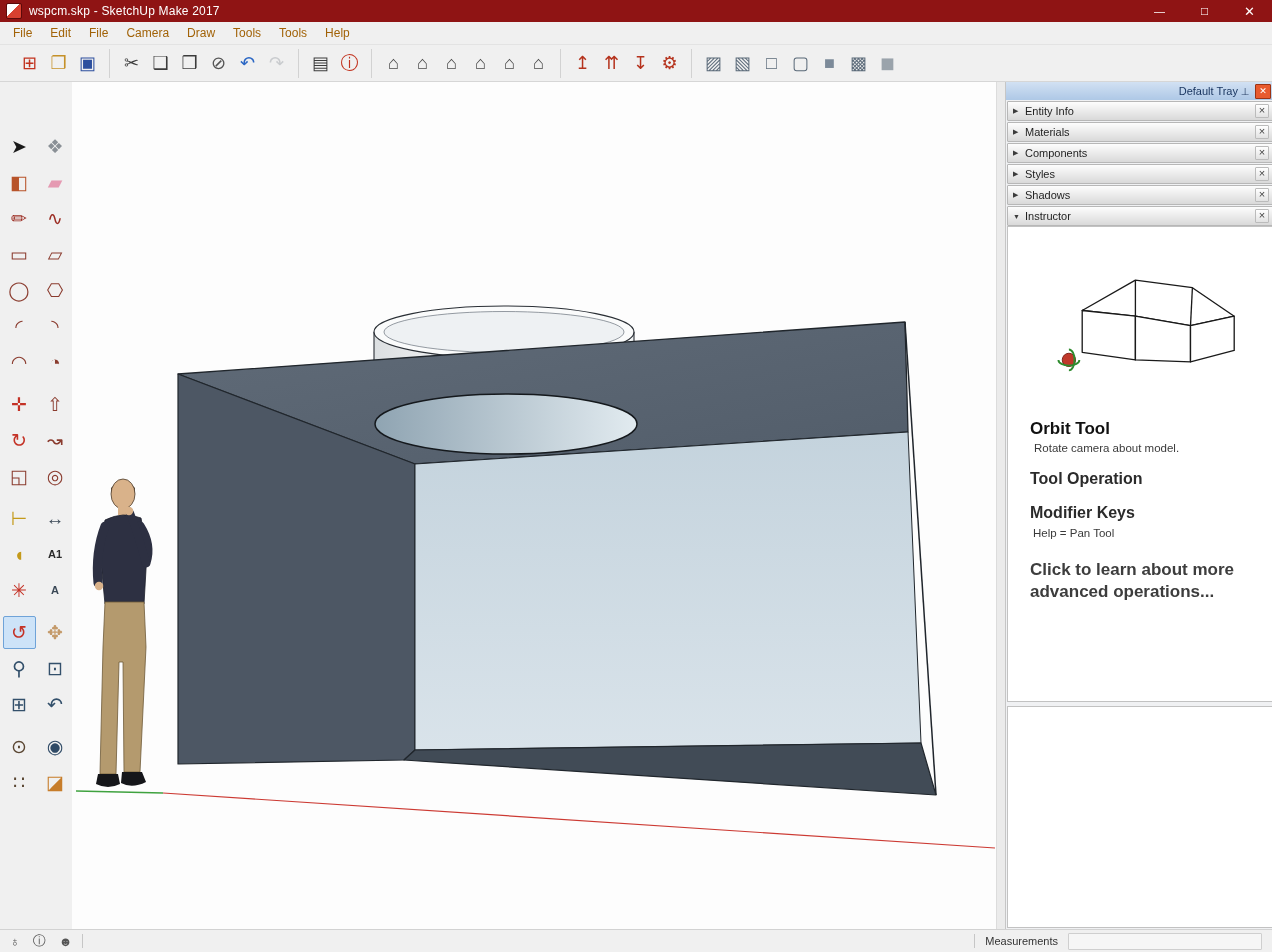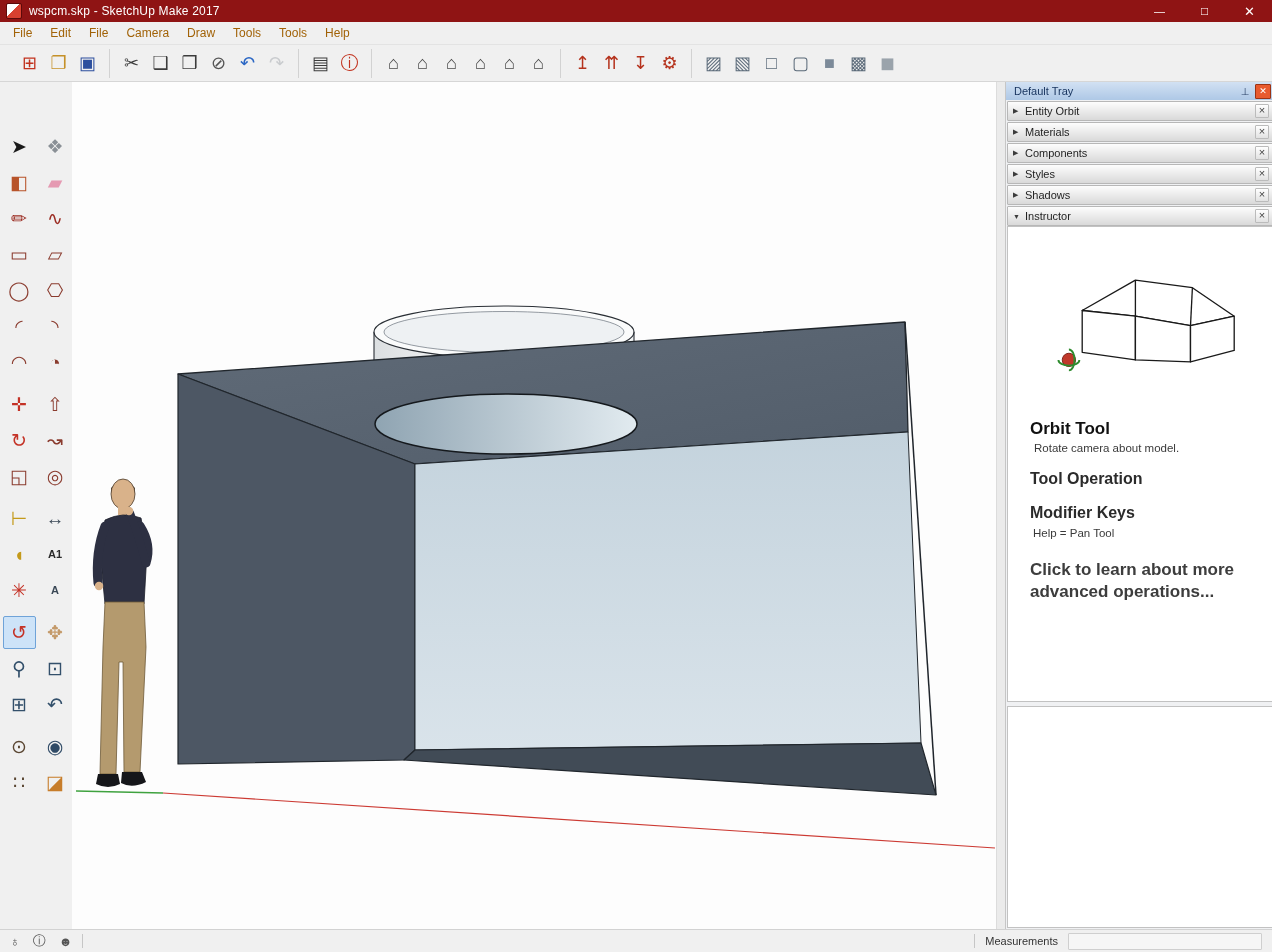"Default Tray" .tray-title-text { text-align: none -> right }
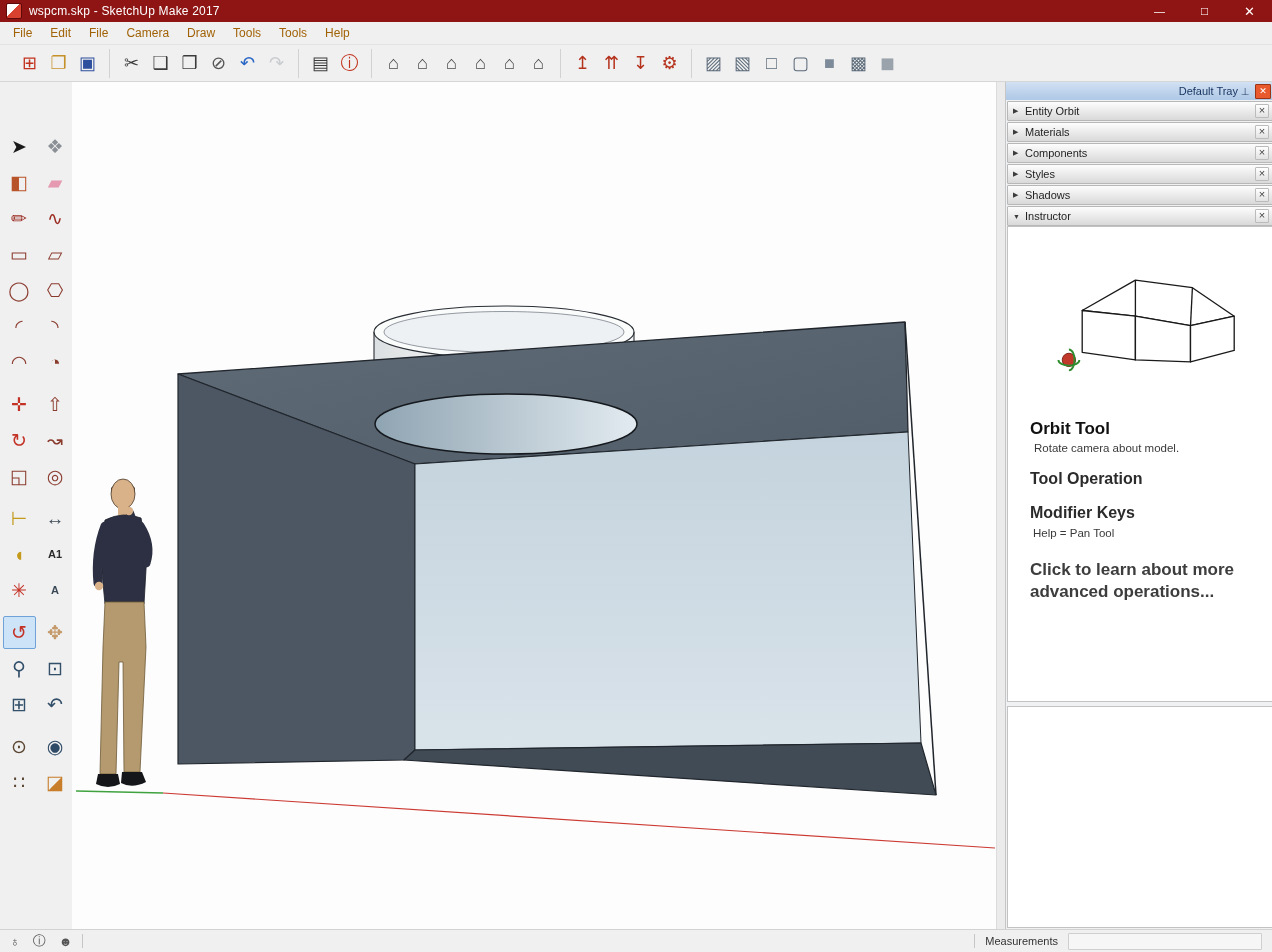"Entity Orbit" span.sec-label { text: Orbit -> Info }
